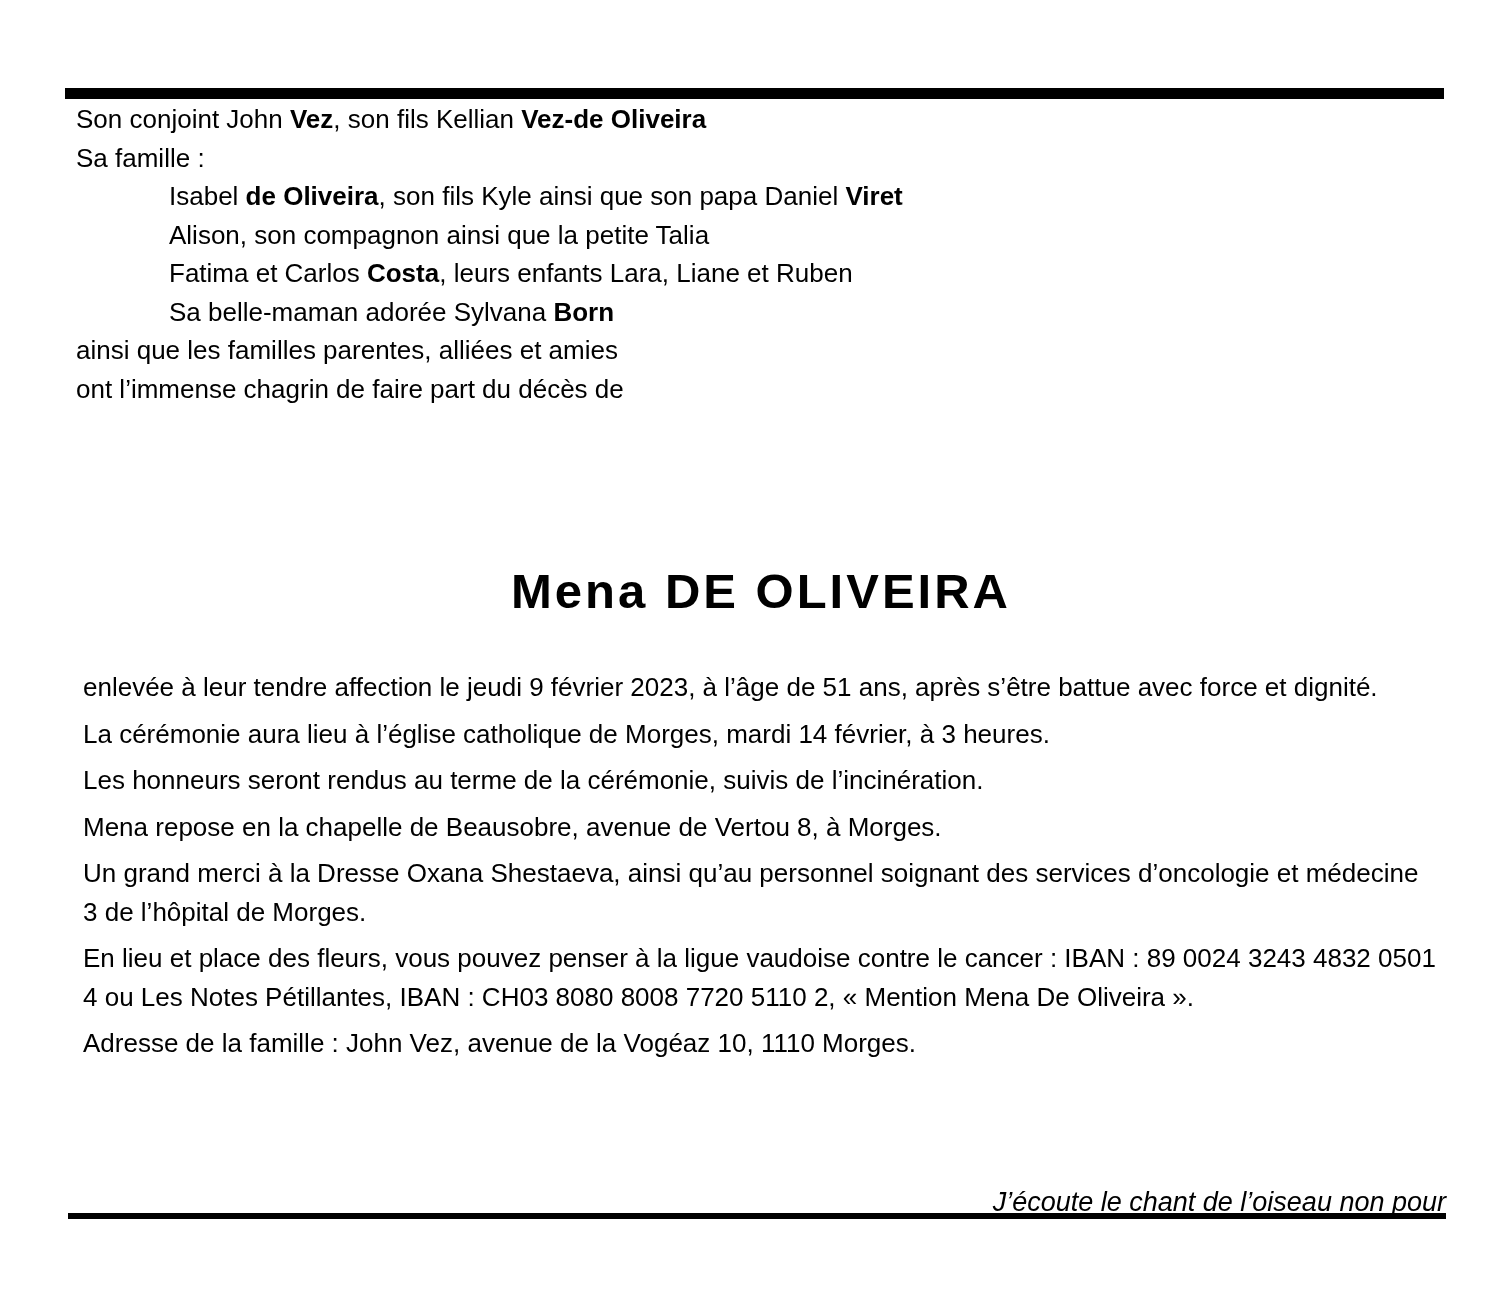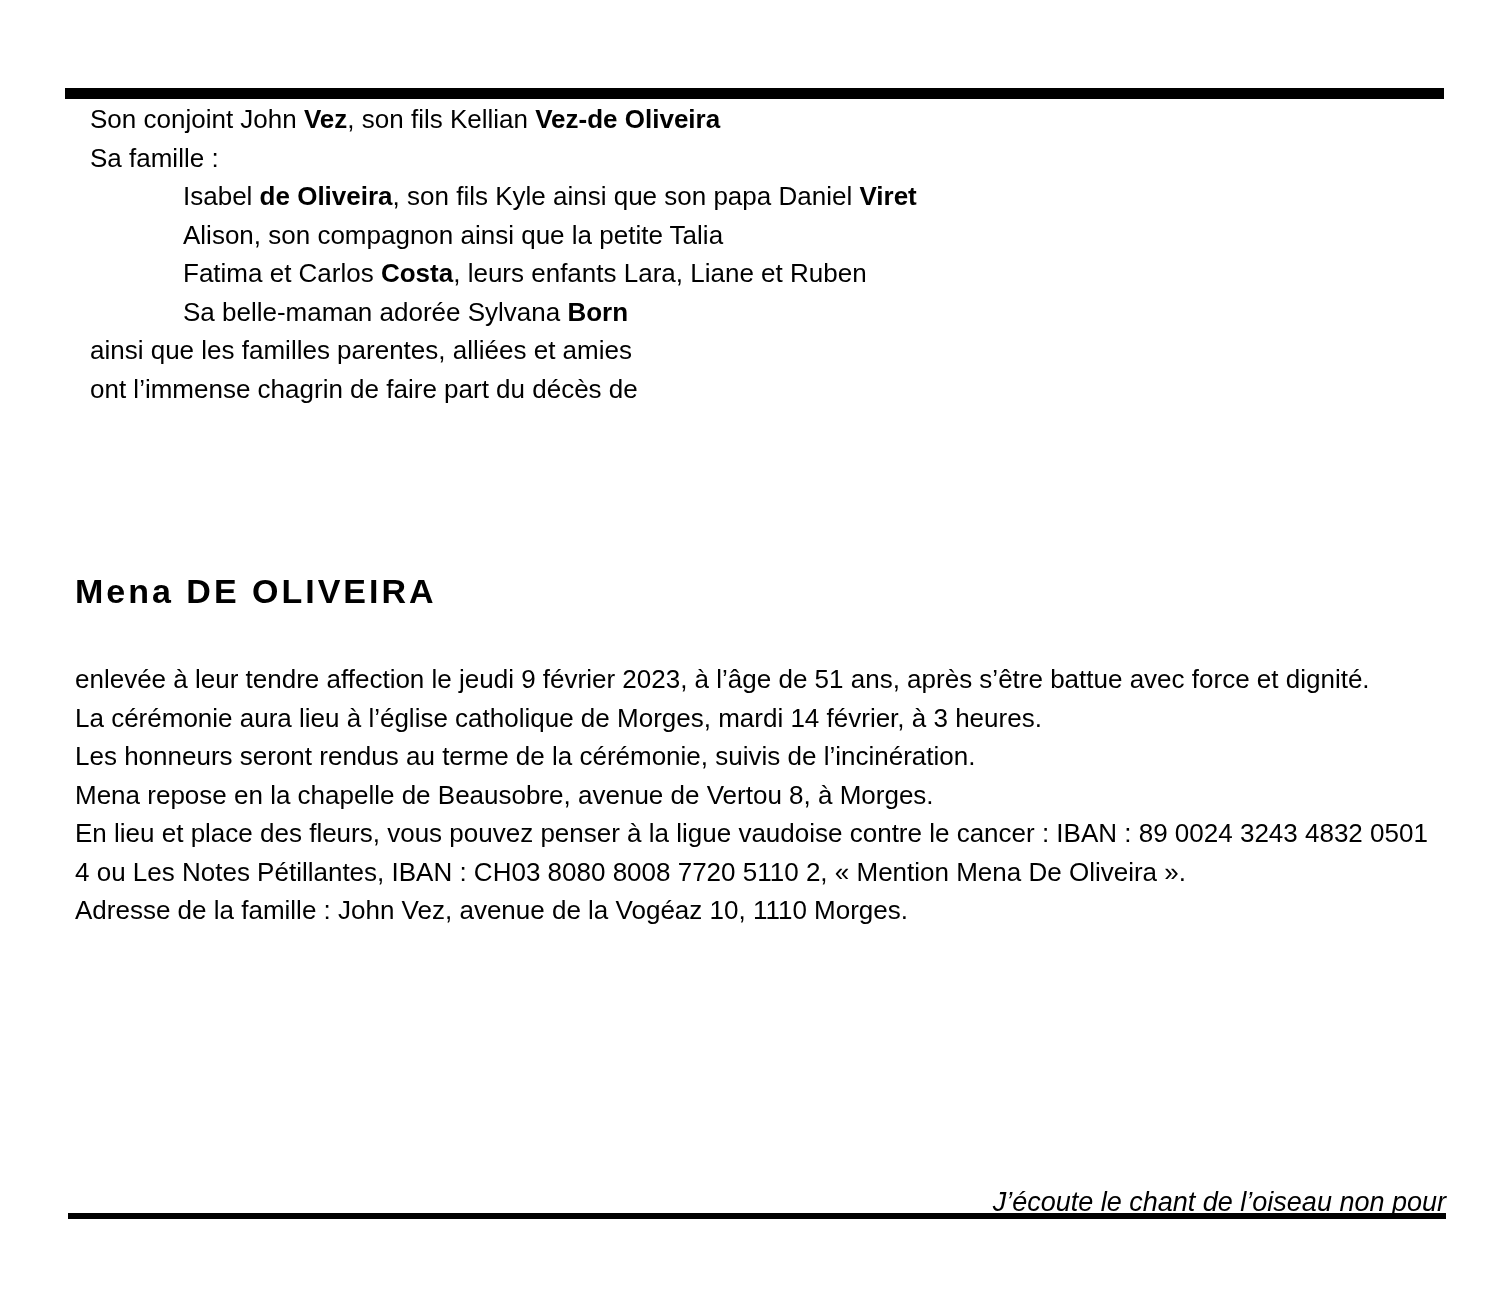"Son conjoint John Vez, son" .intro { left: 90px -> 76px }
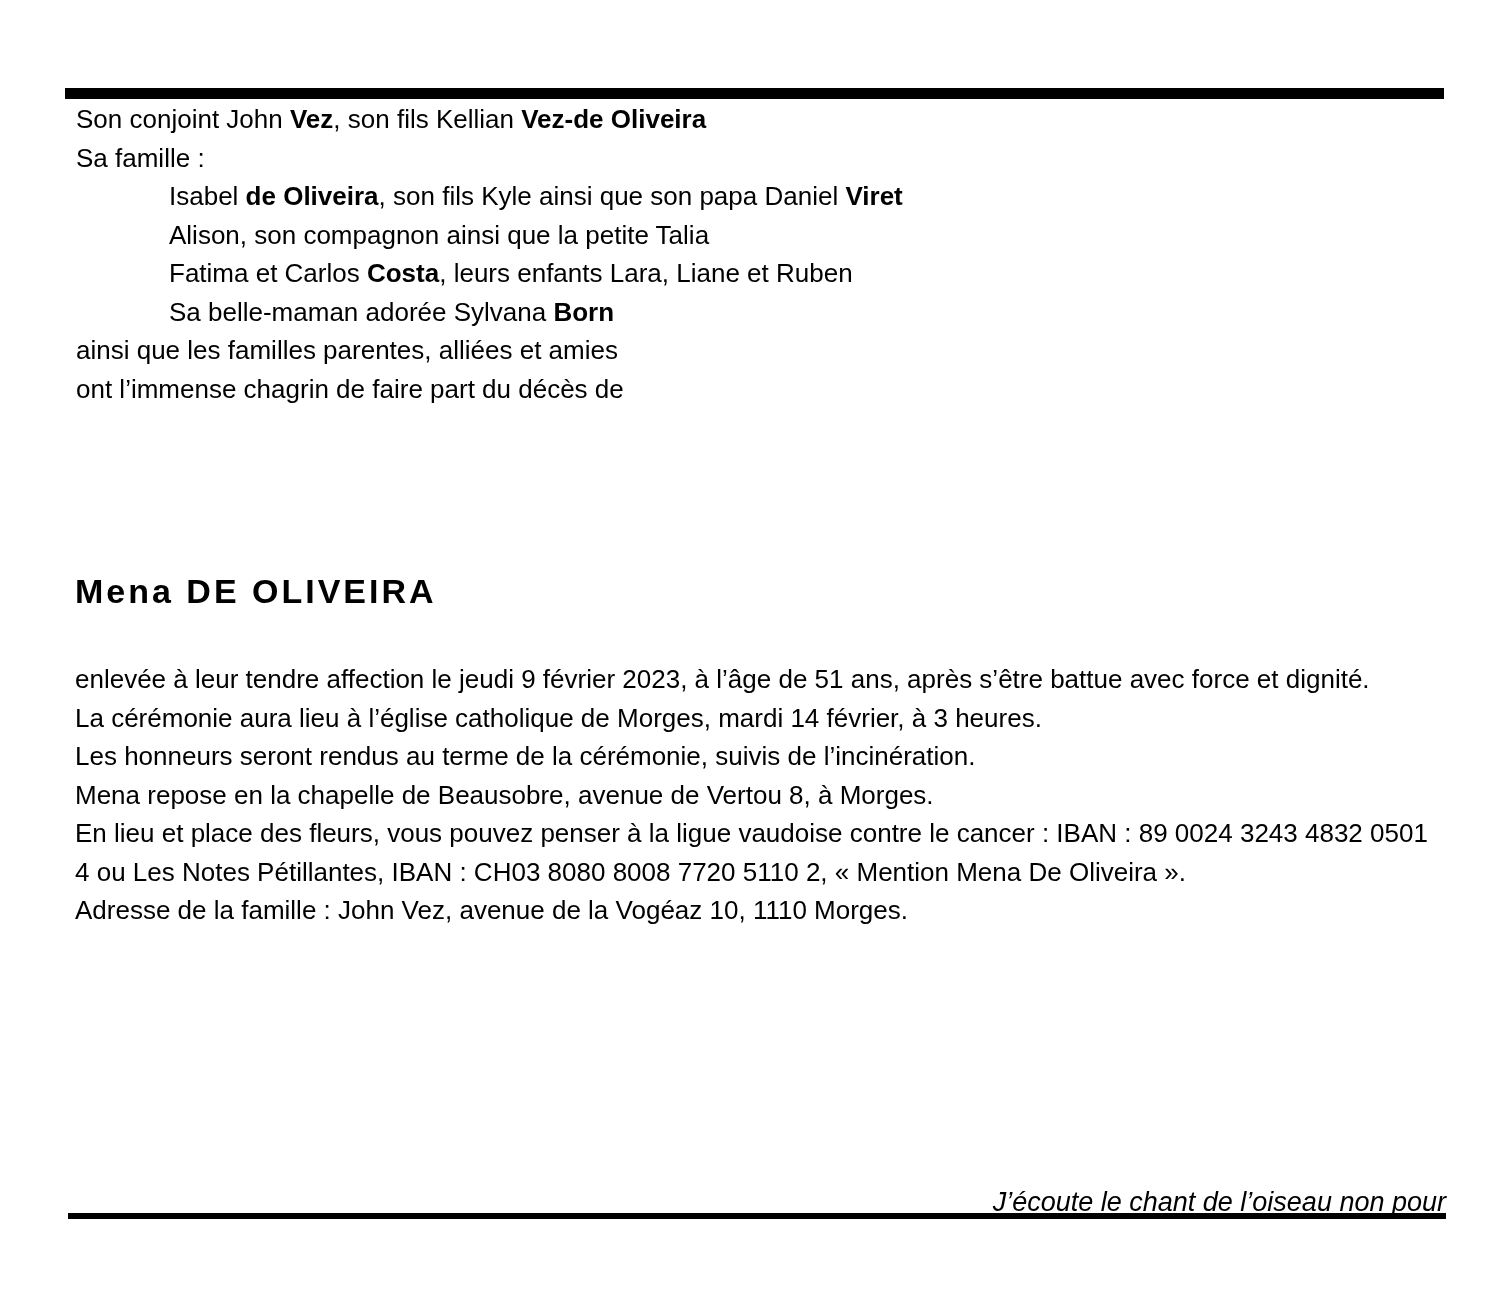"Mena DE OLIVEIRA" .deceased-title { font-size: 34px -> 49px; text-align: left -> center }
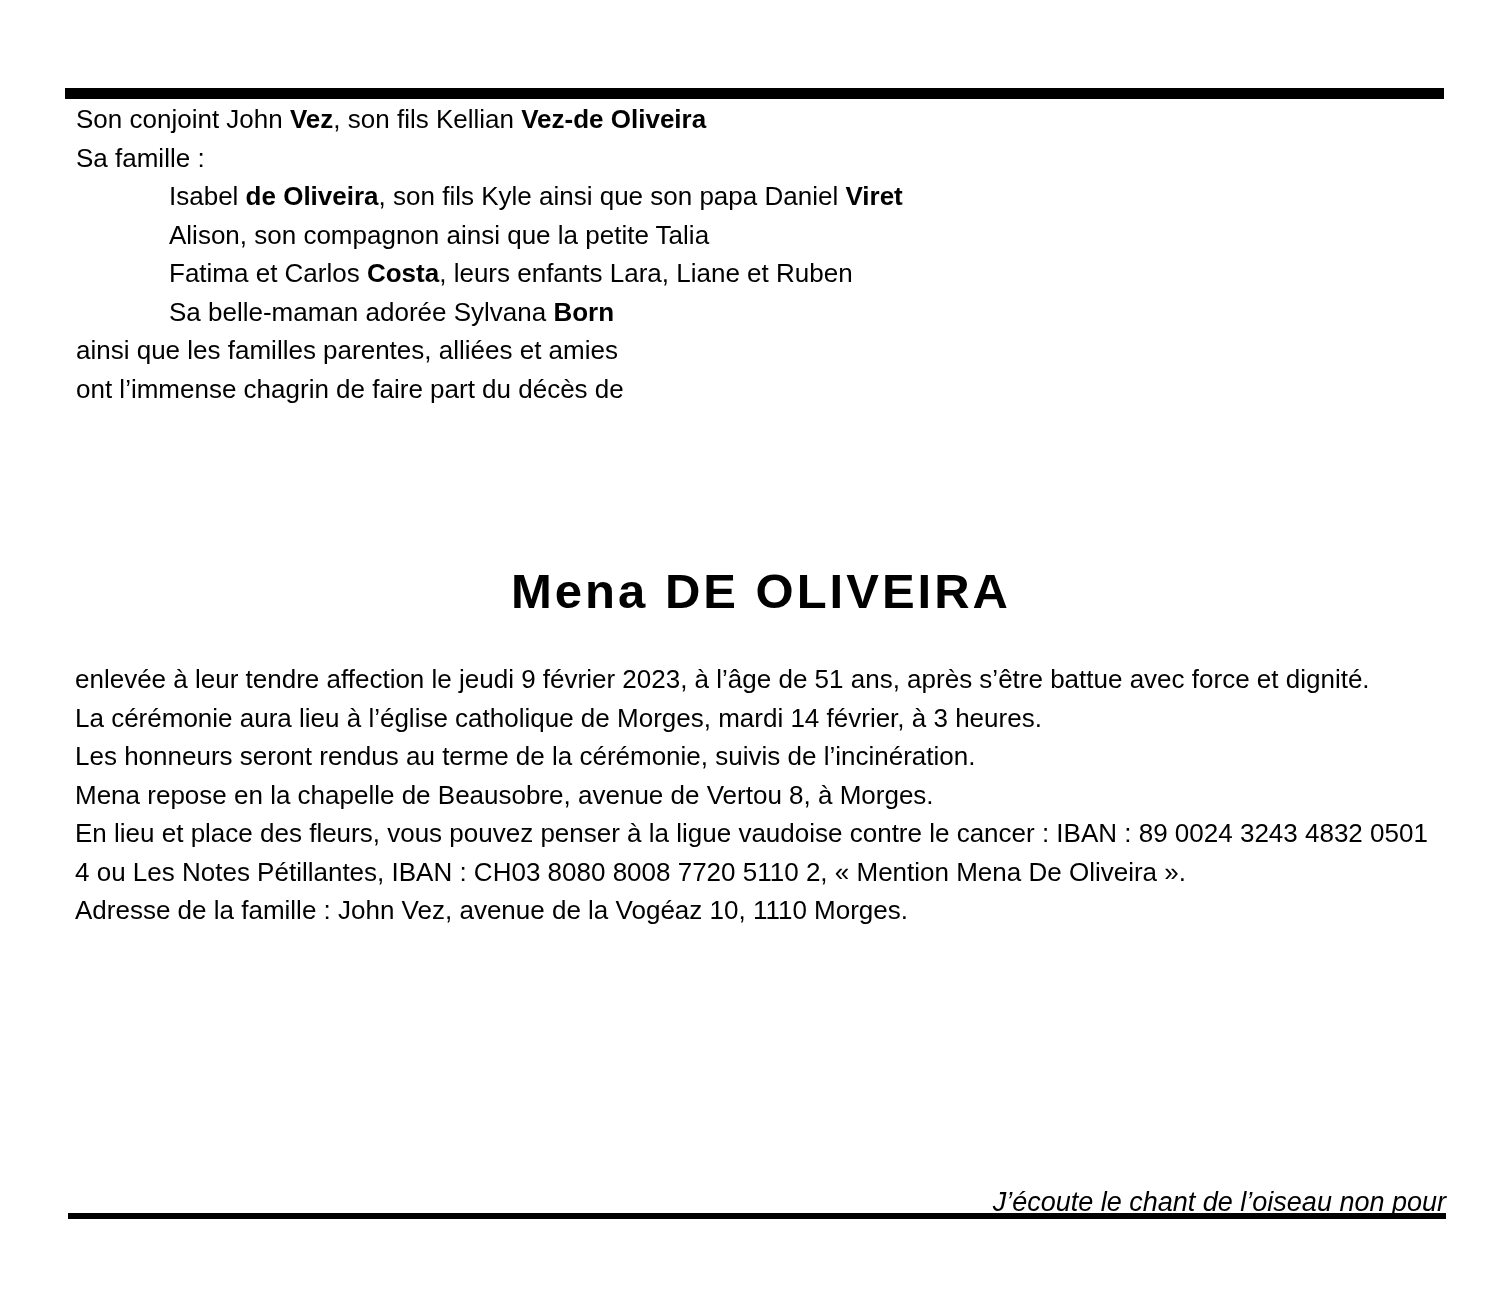"enlevée à leur tendre affection" .body-text p { margin: 0 -> 8px }
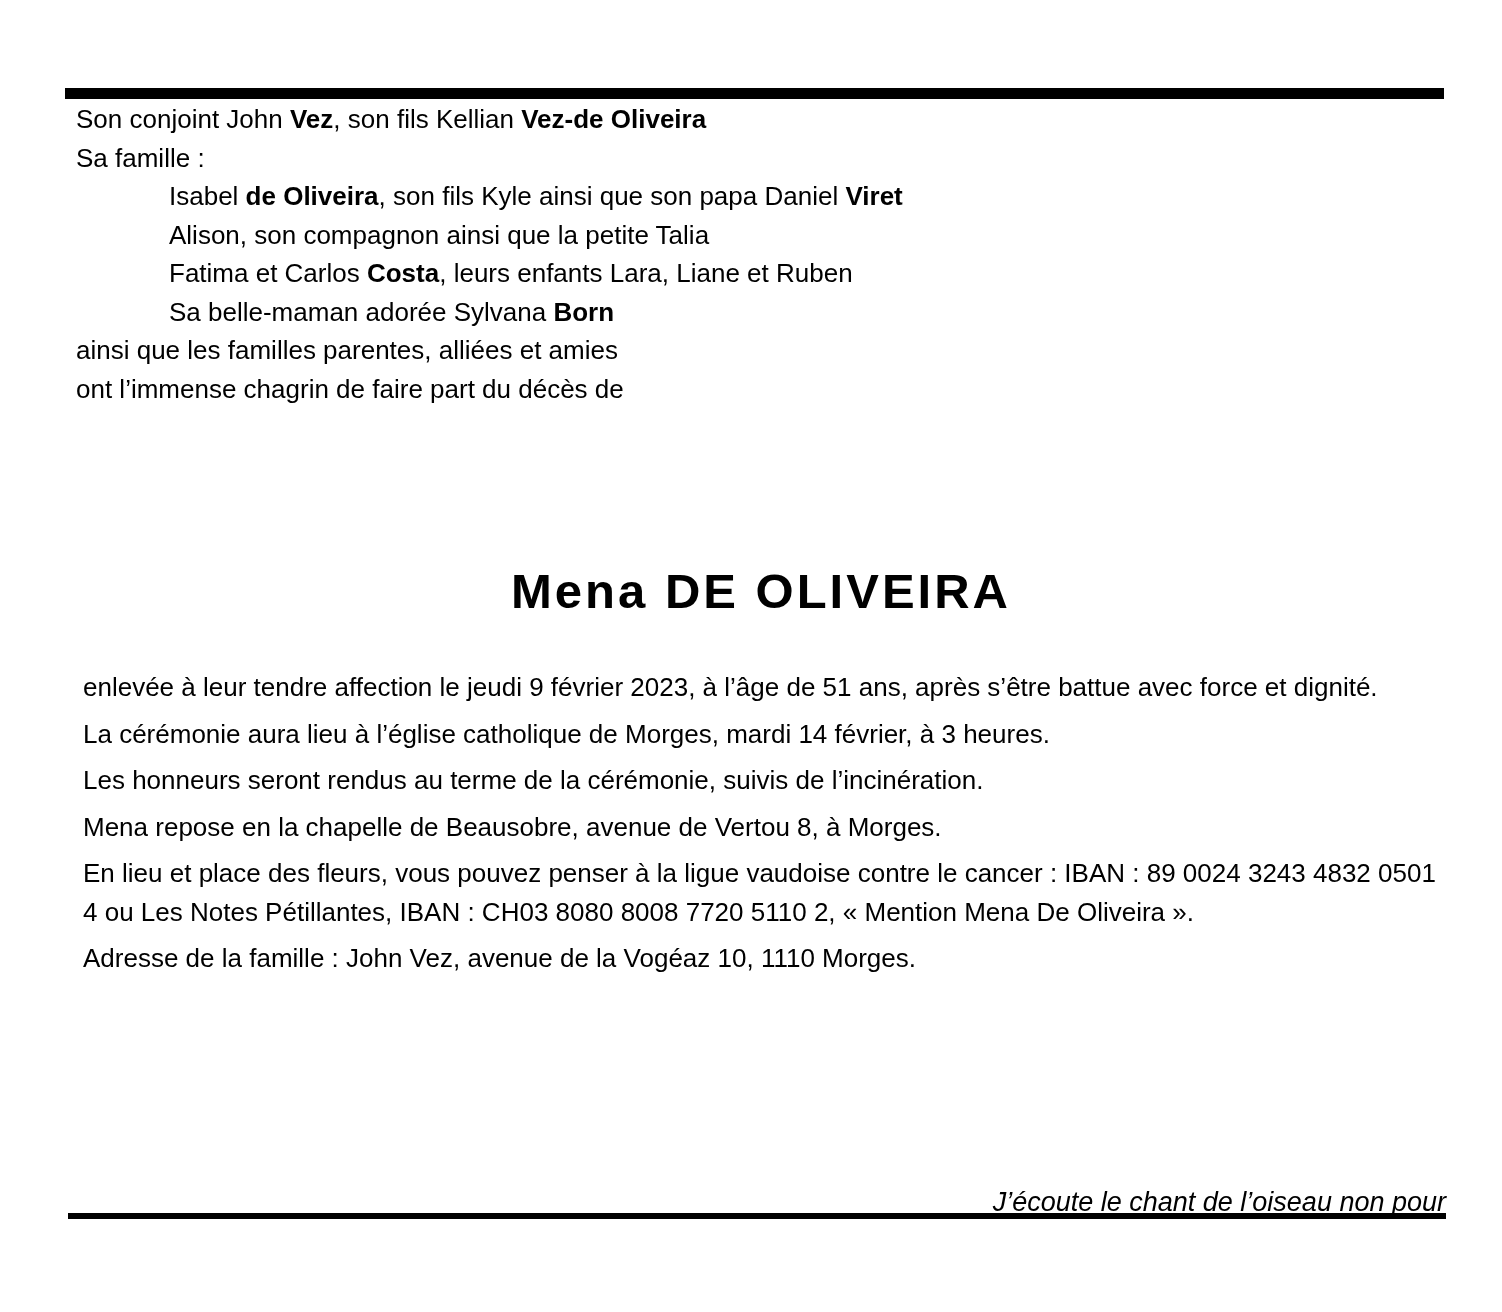"Un grand merci à la" p { html: none -> <p>Un grand merci à la Dresse Oxana Shestaeva, ainsi qu’au personnel soignant des services d’oncologie et médecine 3 de l’hôpital de Morges.</p> }
